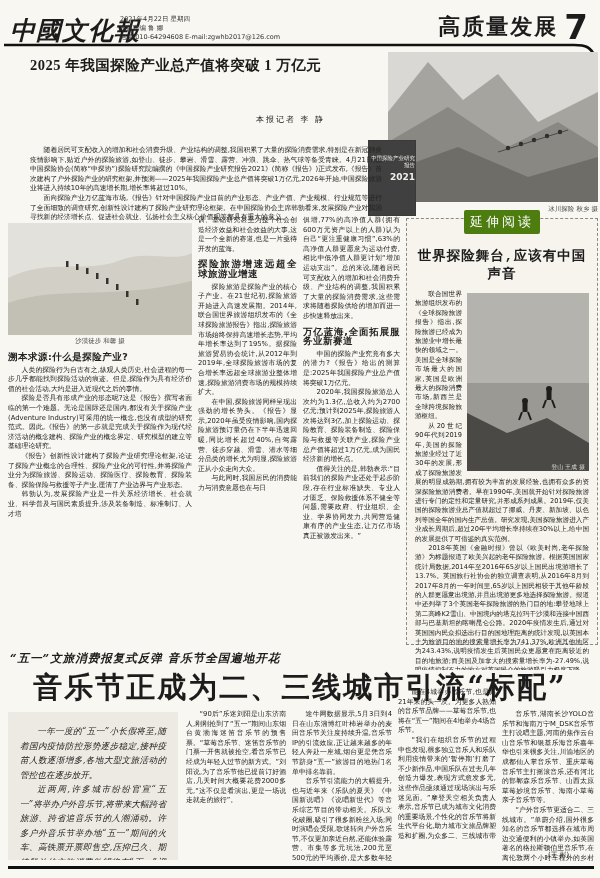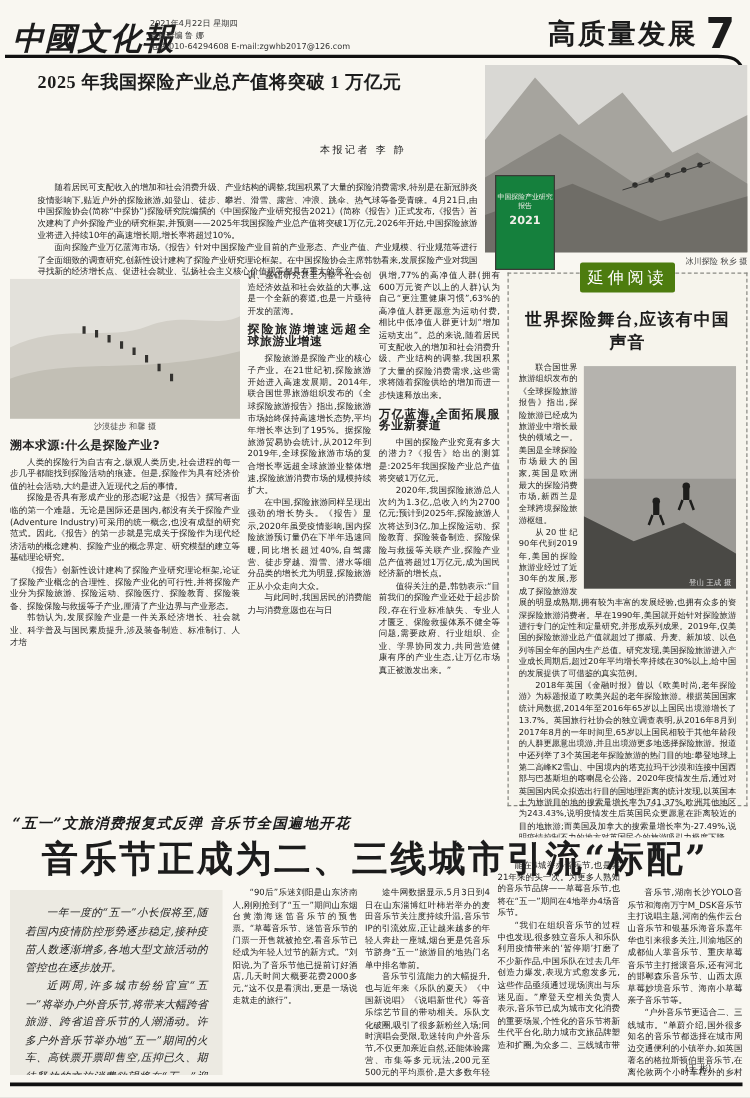"2021" div.abs { background: #15803d -> #404040; margin-left: 28px -> none; text-align: center -> right }
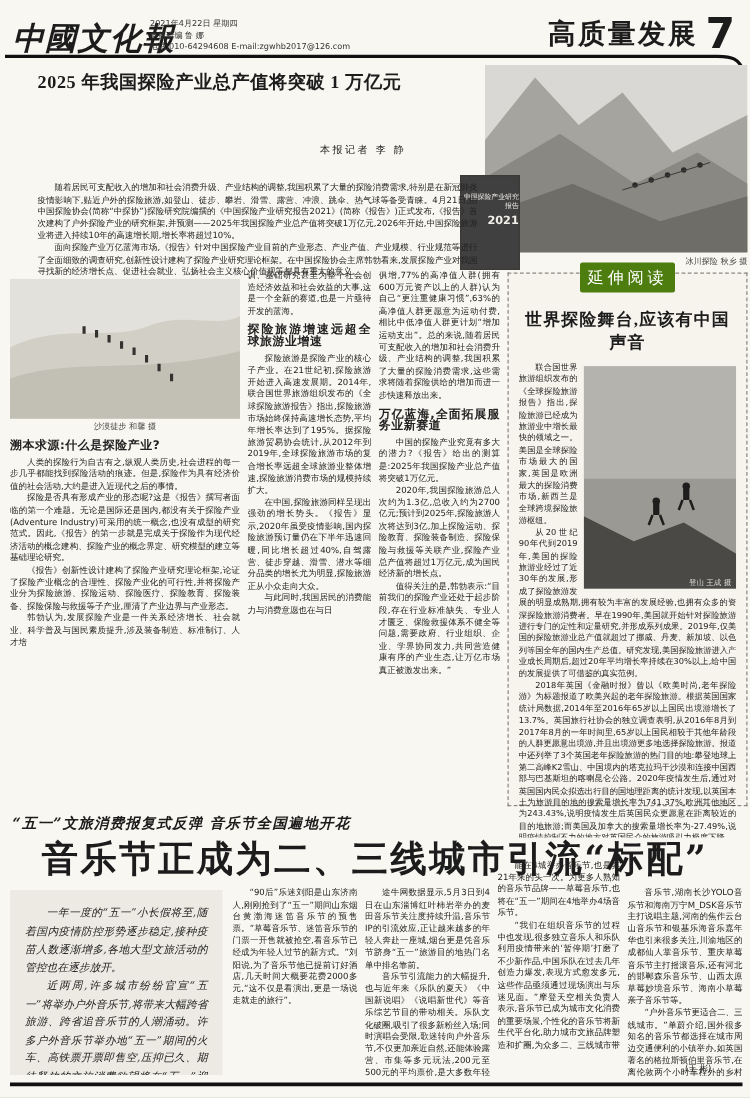"世界探险舞台,应该有中国声音" .sidebar-title { font-family: Liberation Serif, serif -> Liberation Mono, monospace }
